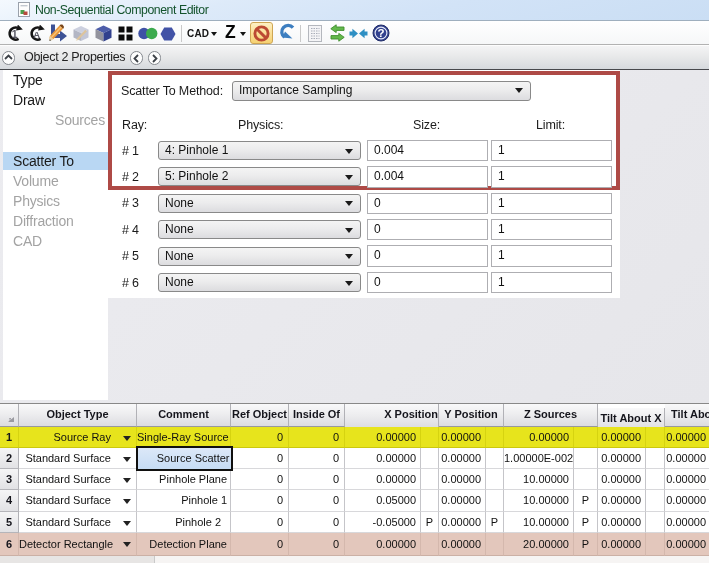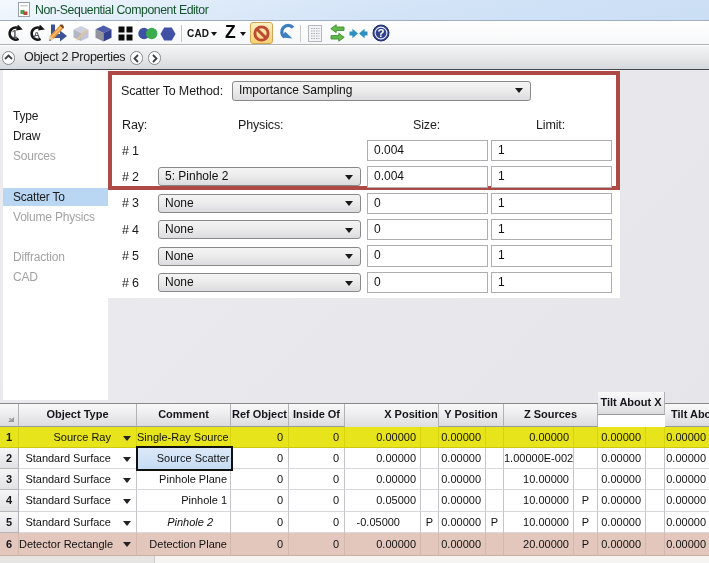"Type" .nav { font-size: 12px -> 14px; margin-top: 36px -> none }
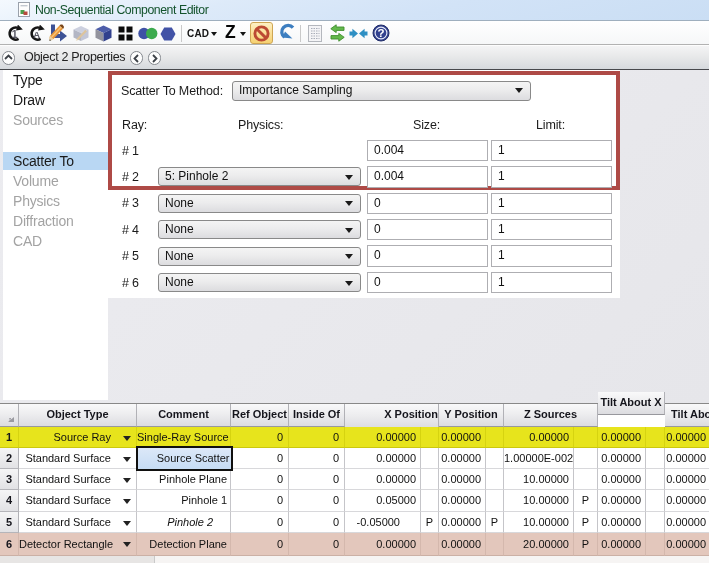"Sources" div.abs { text-align: none -> right }
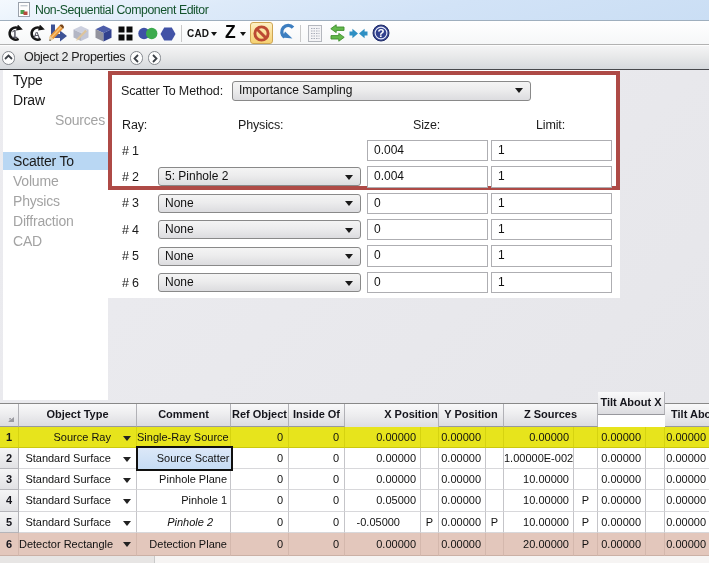"4: Pinhole 1" div.combo { html: none -> <div>4: Pinhole 1<span></span></div> }
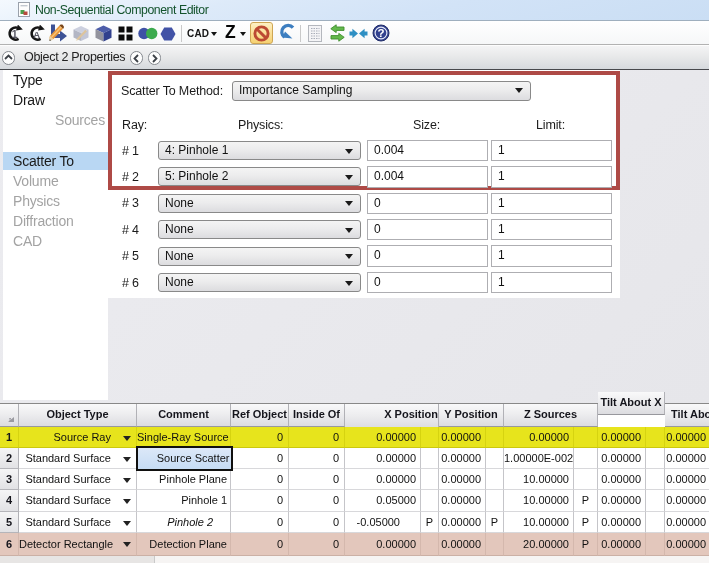"Tilt About X" div.hcell { top: 392px -> 408px }
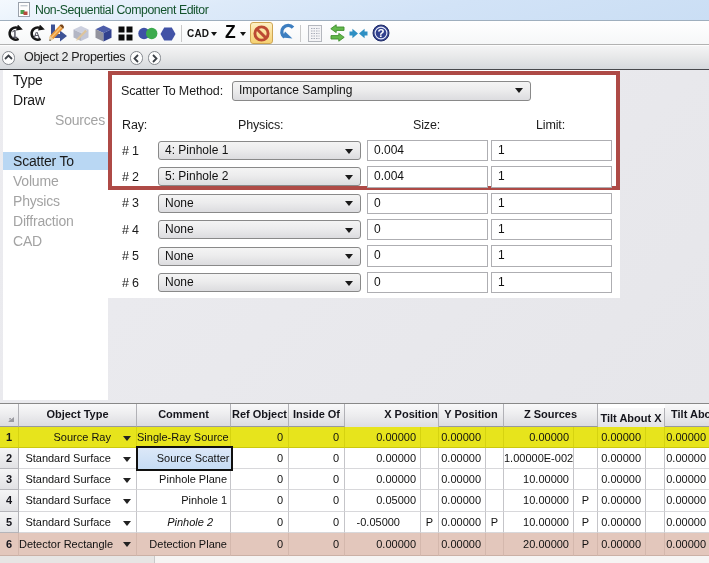"Pinhole 2" div.cell { font-style: italic -> none; padding-right: 17px -> 9px }
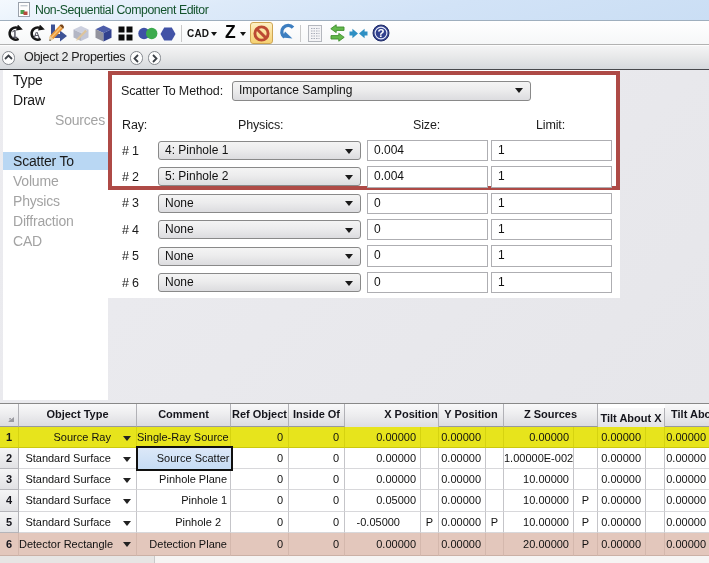"-0.05000" div.cell { padding-right: 20px -> 4px }
